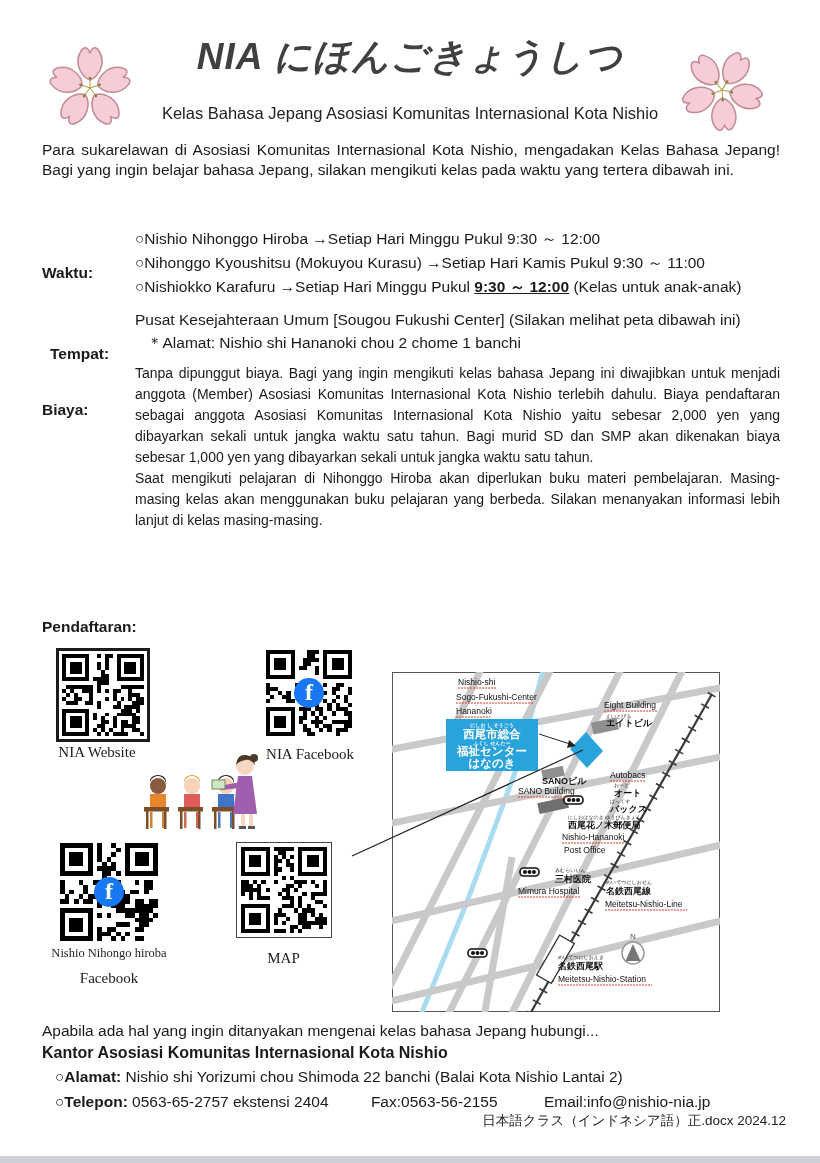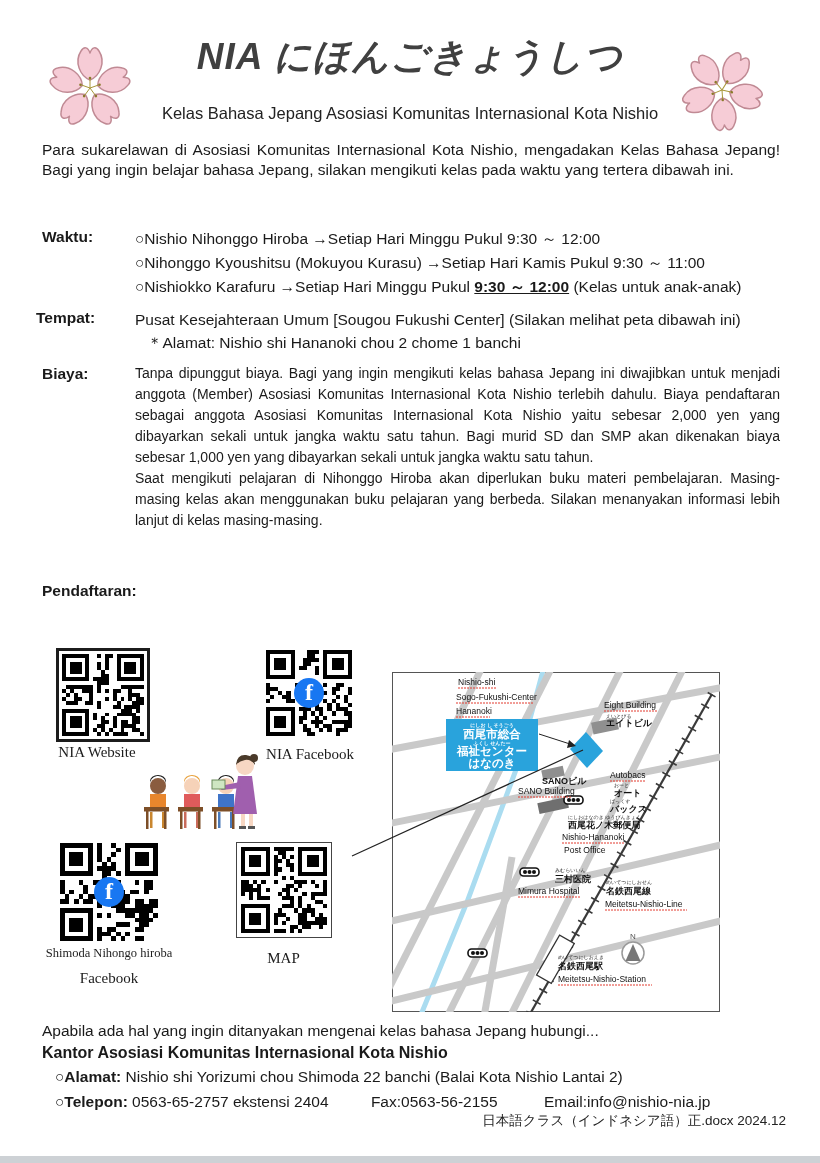"Waktu:" .sec-label { margin-top: none -> 36px }
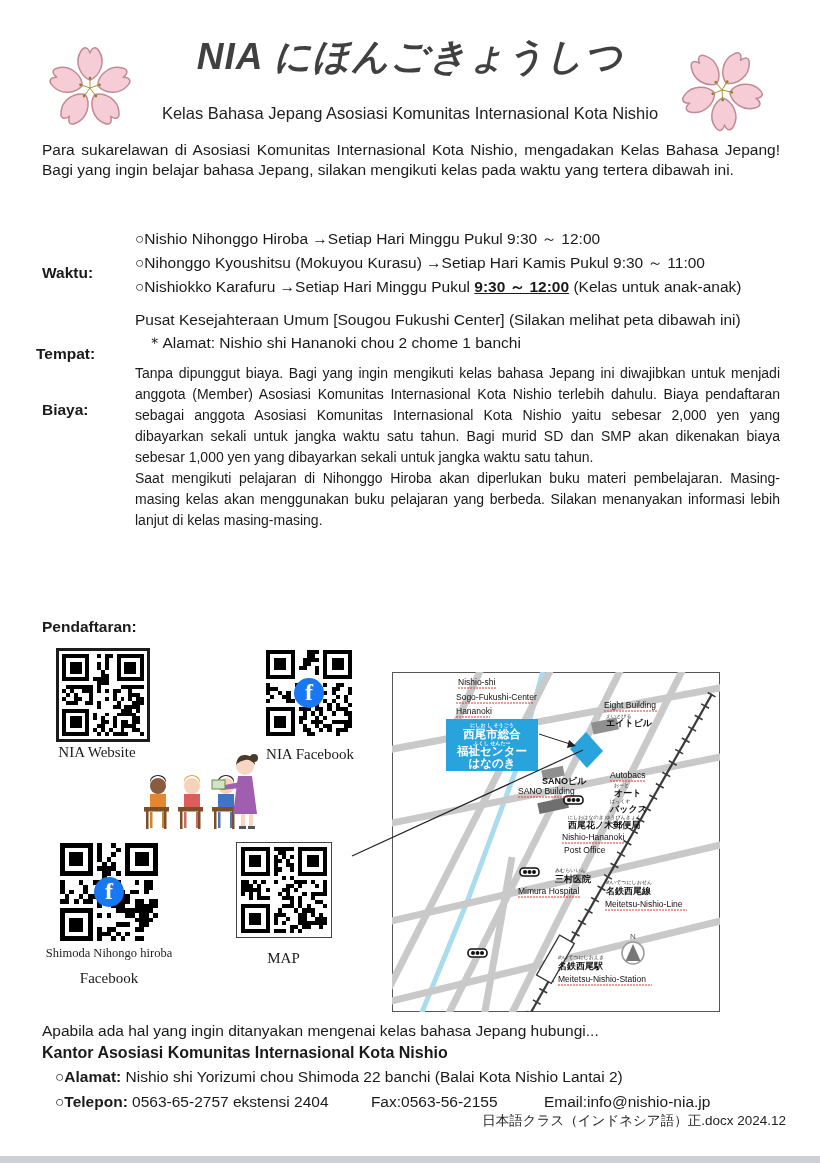"Tempat:" .tempat-label { left: 36px -> 50px }
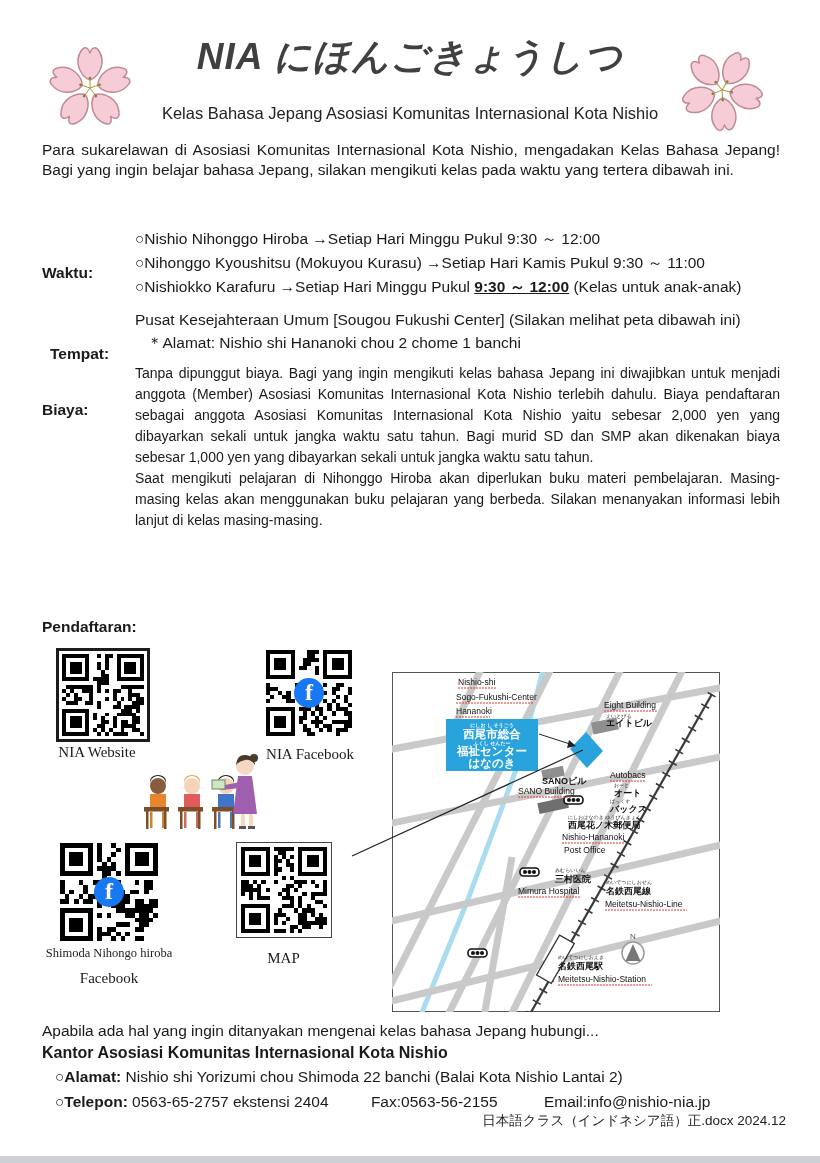"Shimoda Nihongo hiroba" div.abs { text: Shimoda -> Nishio }
